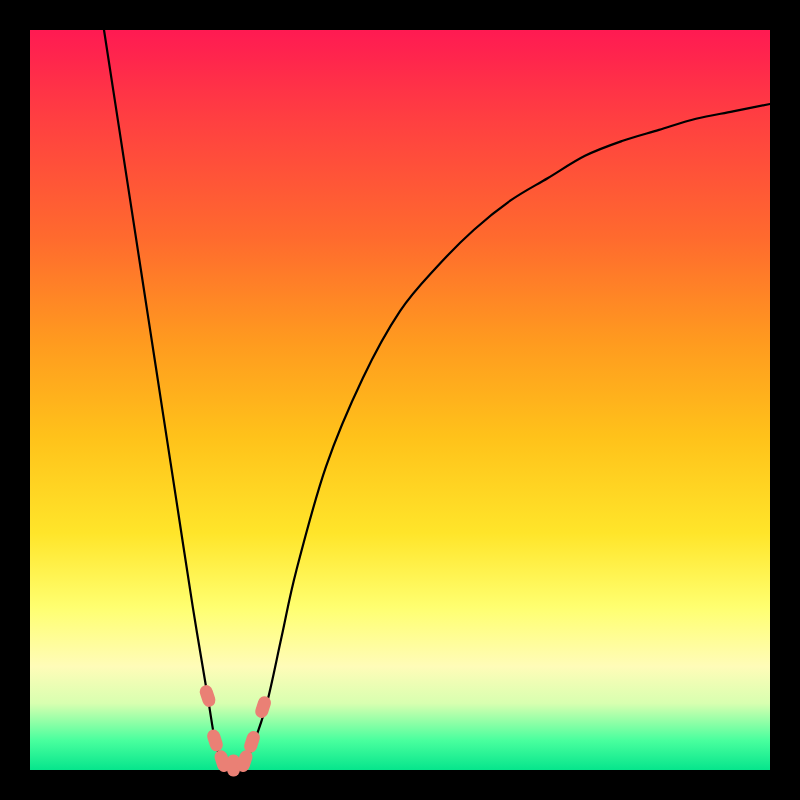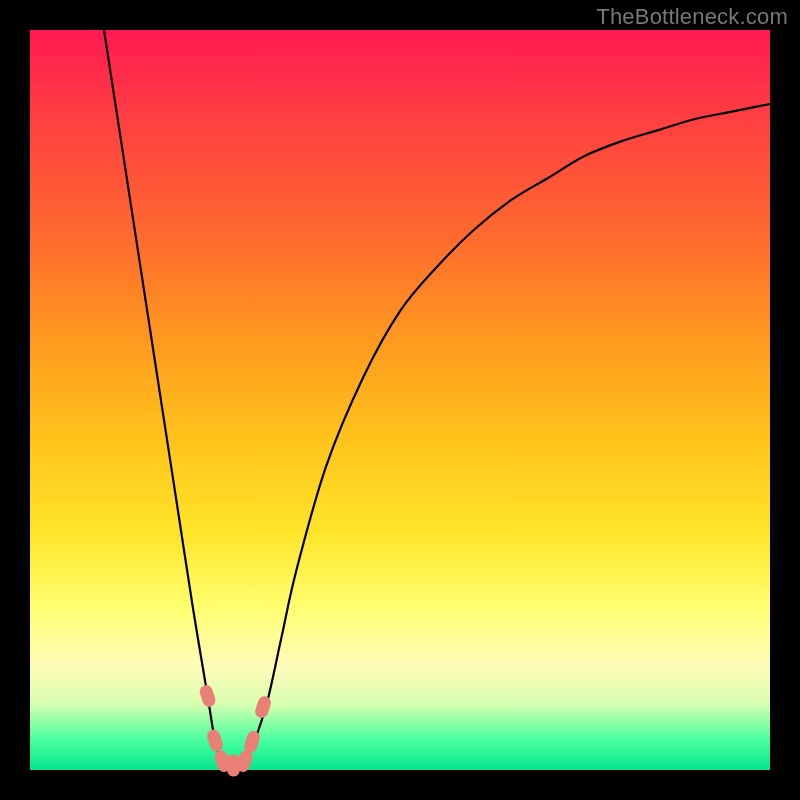"TheBottleneck.com" div.watermark { html: <div>TheBottleneck.com</div> -> none }
